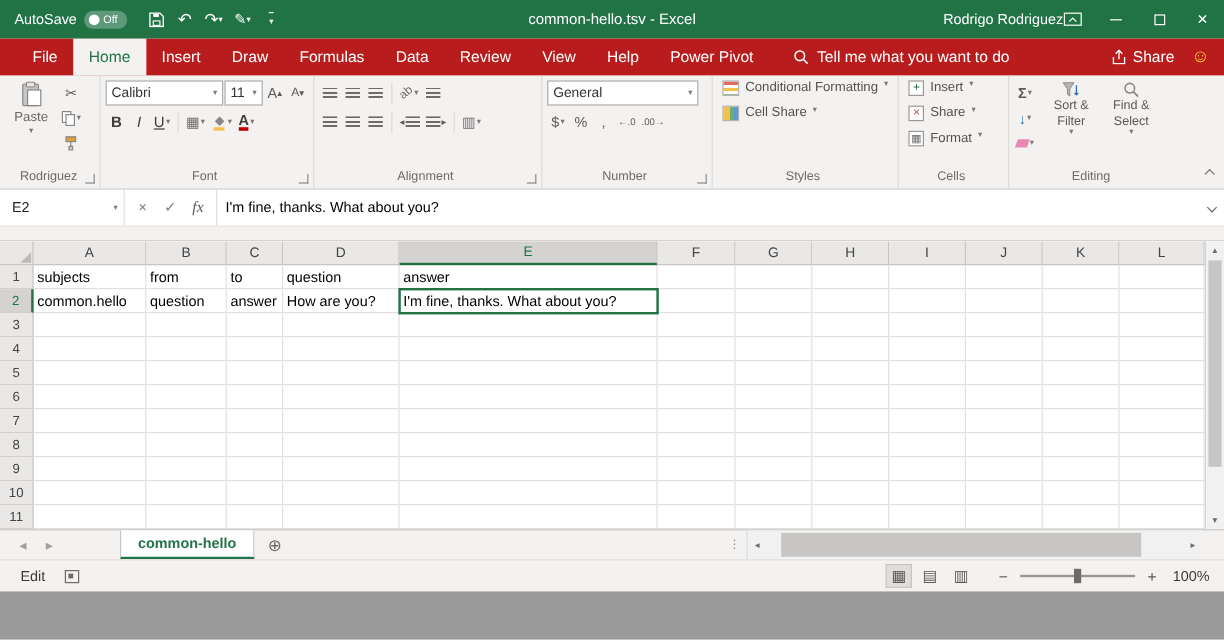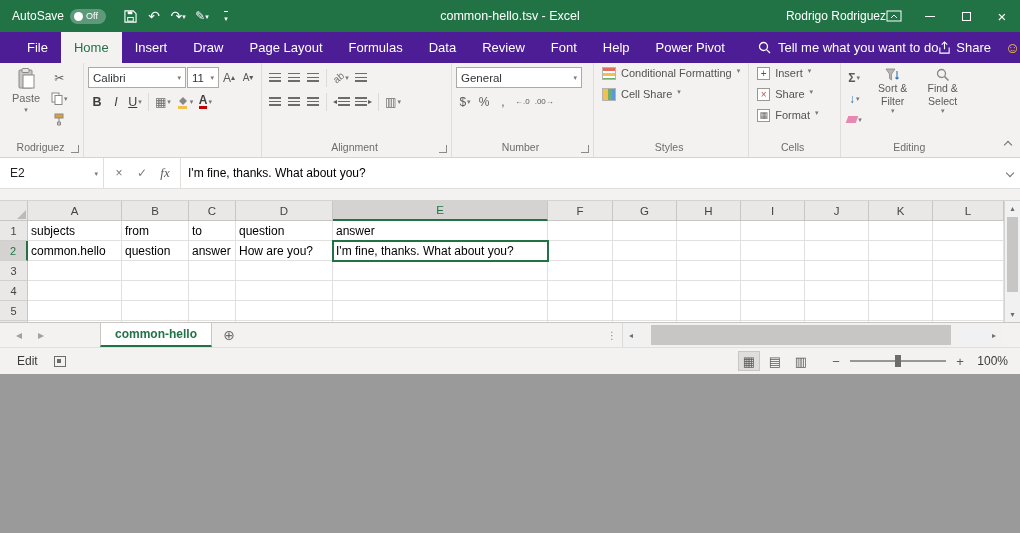"AutoSave" .window { height: 374px -> 493px }
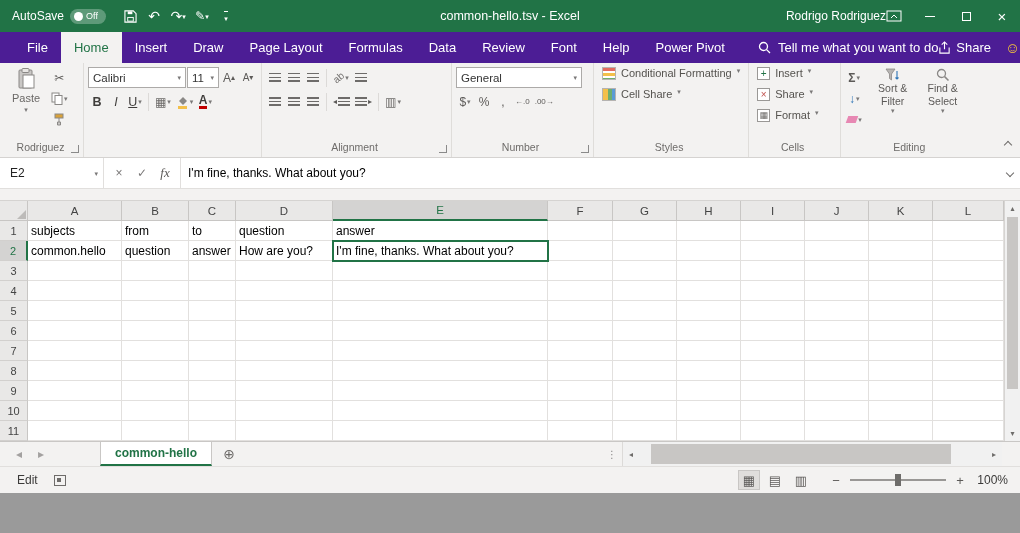"File" .tabrow { background: #4c1d95 -> #b91c1c }
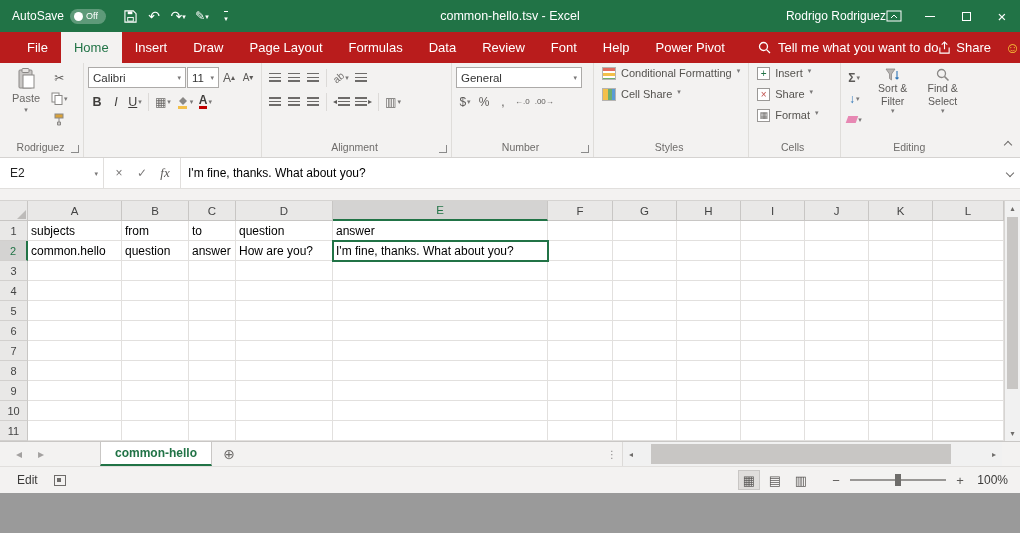"Page Layout" span.rtab { html: <span>Page Layout</span> -> none }
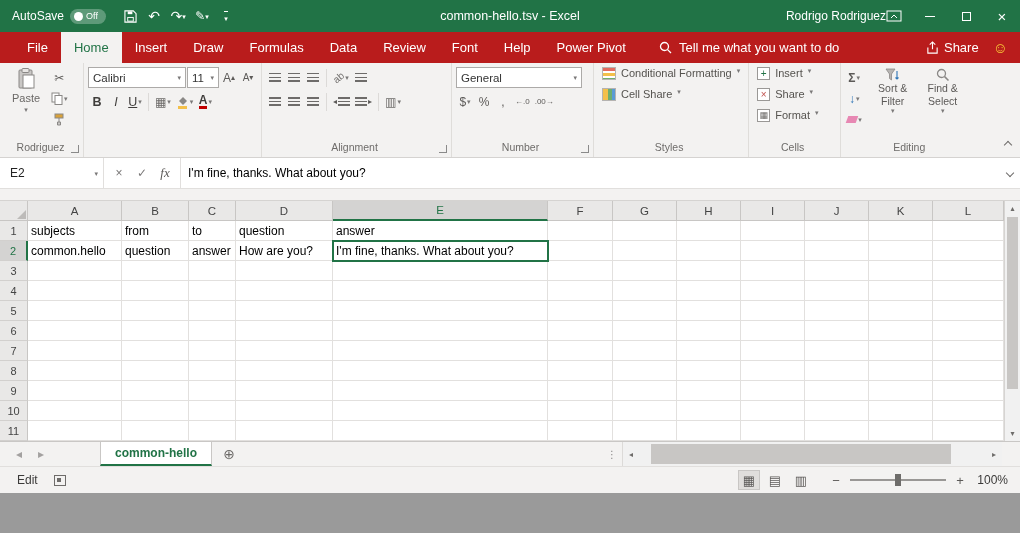"Font" span.rtab { text: Font -> View }
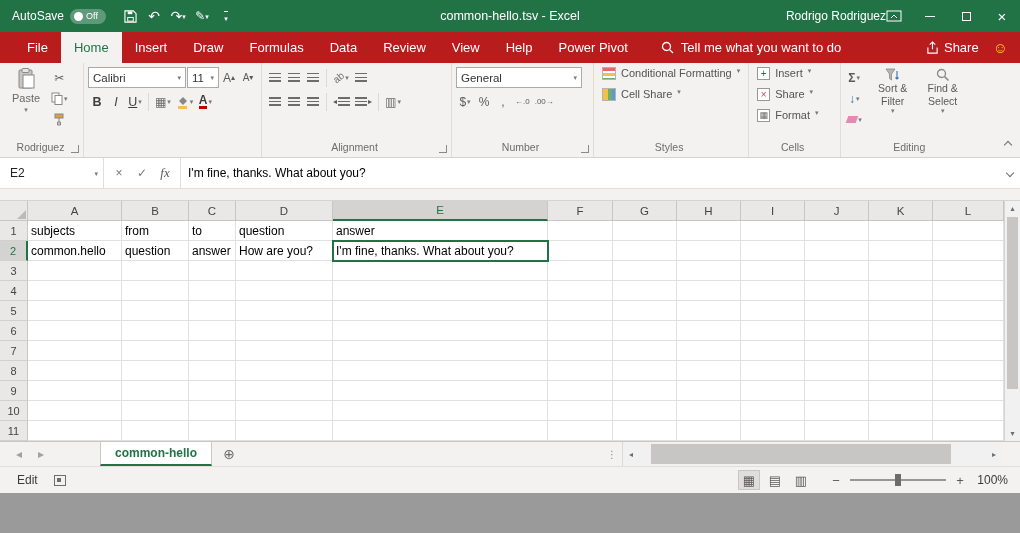"Font" div.rfoot { html: none -> <div> <span>Font</span> <span></span> </div> }
